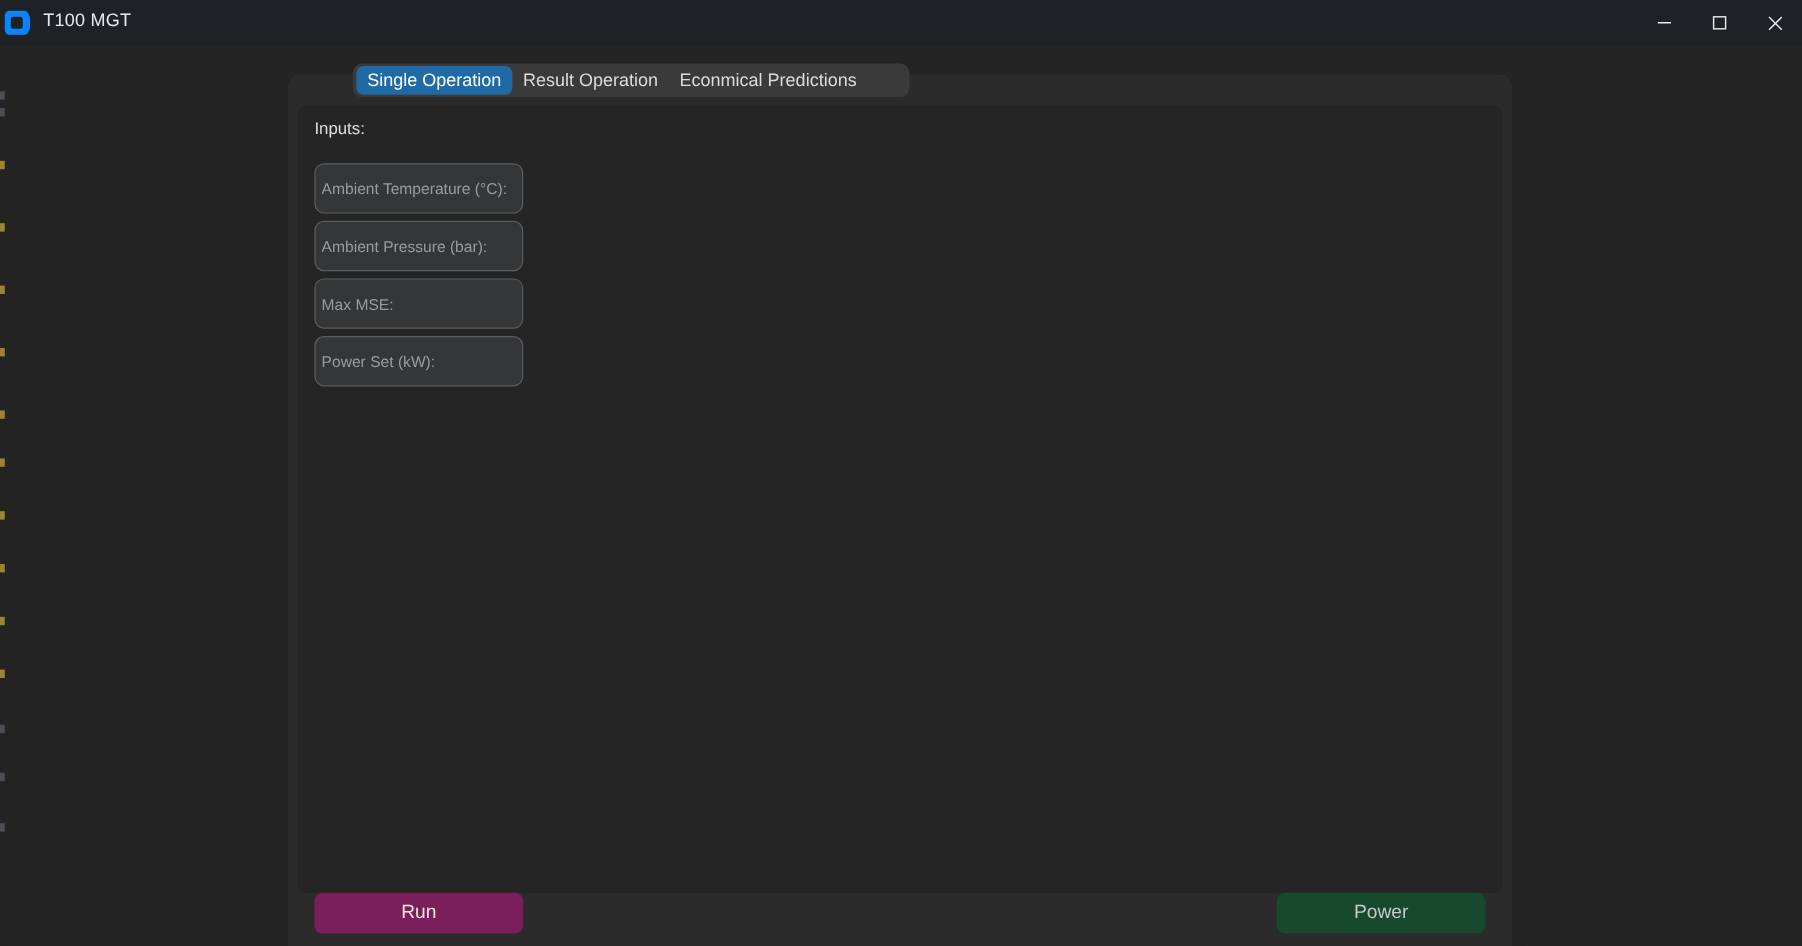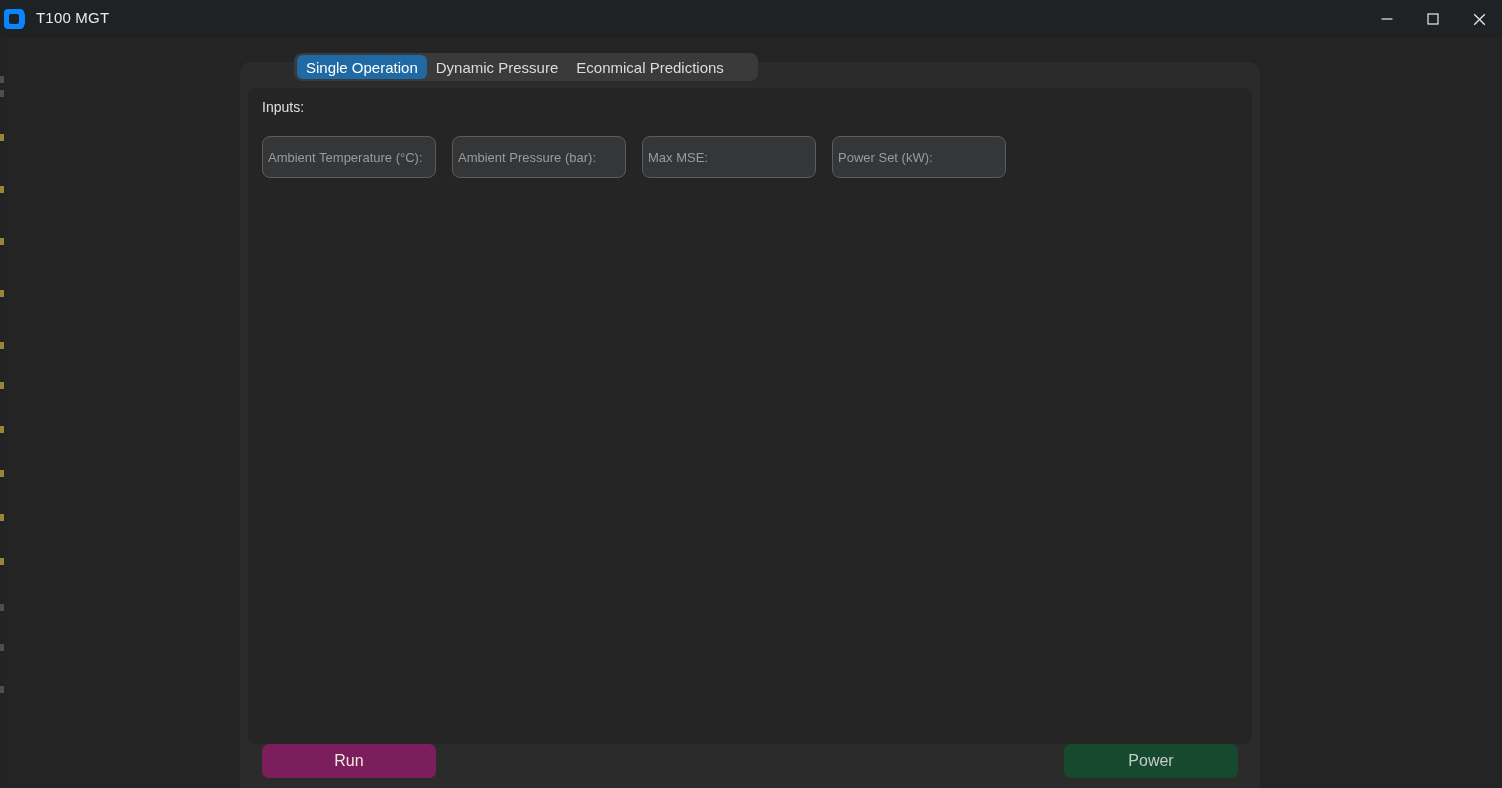"Dynamic Pressure" div.tab { text: Dynamic Pressure -> Result Operation }
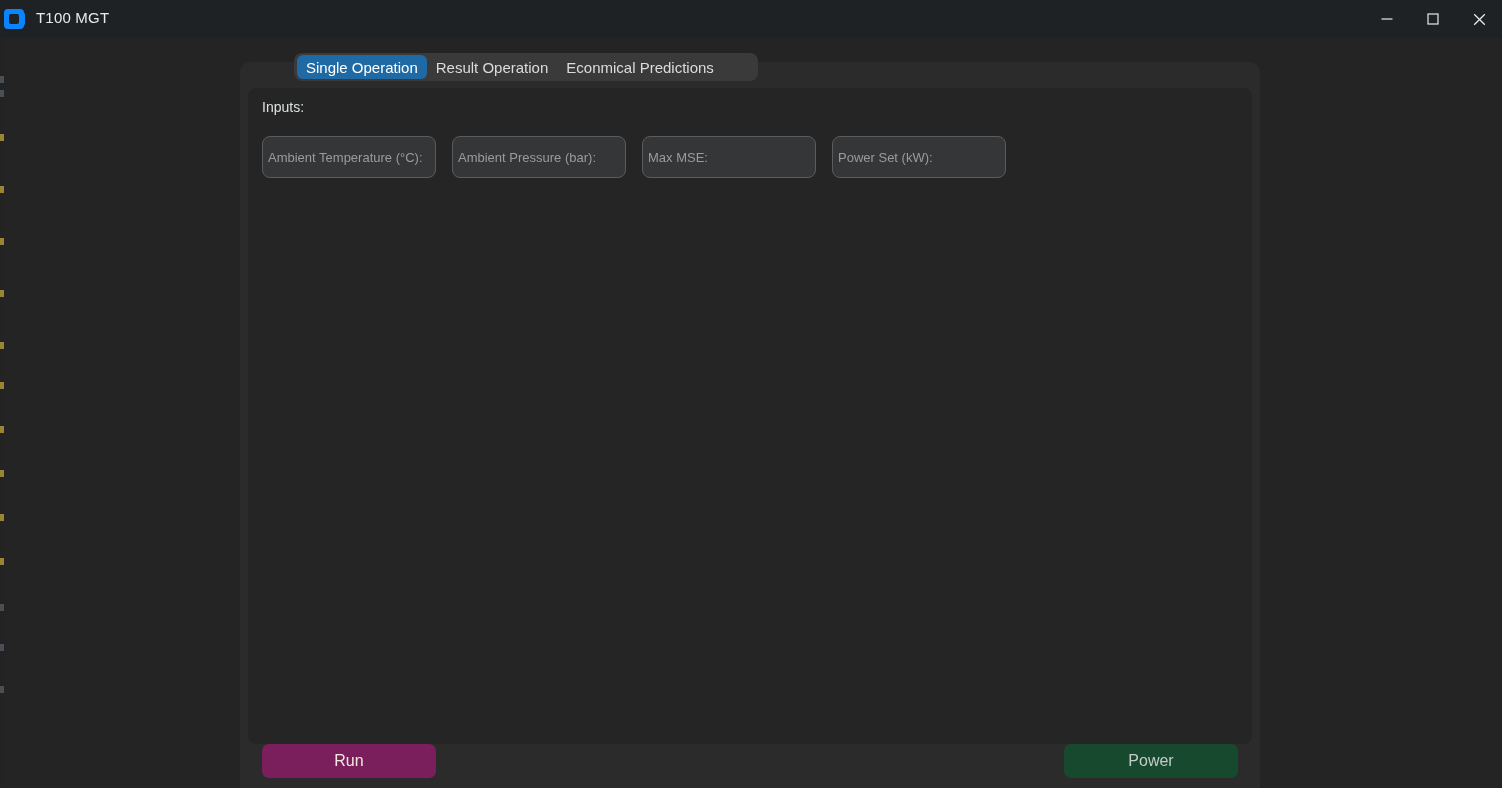"Ambient Temperature (°C):" .fields { flex-direction: row -> column; gap: 16px -> 6px }
